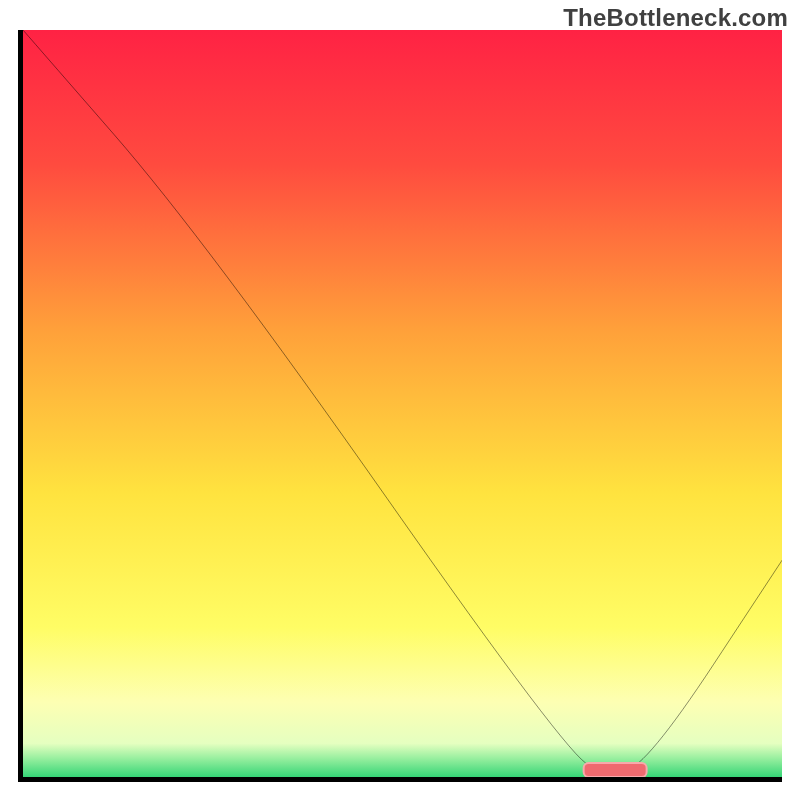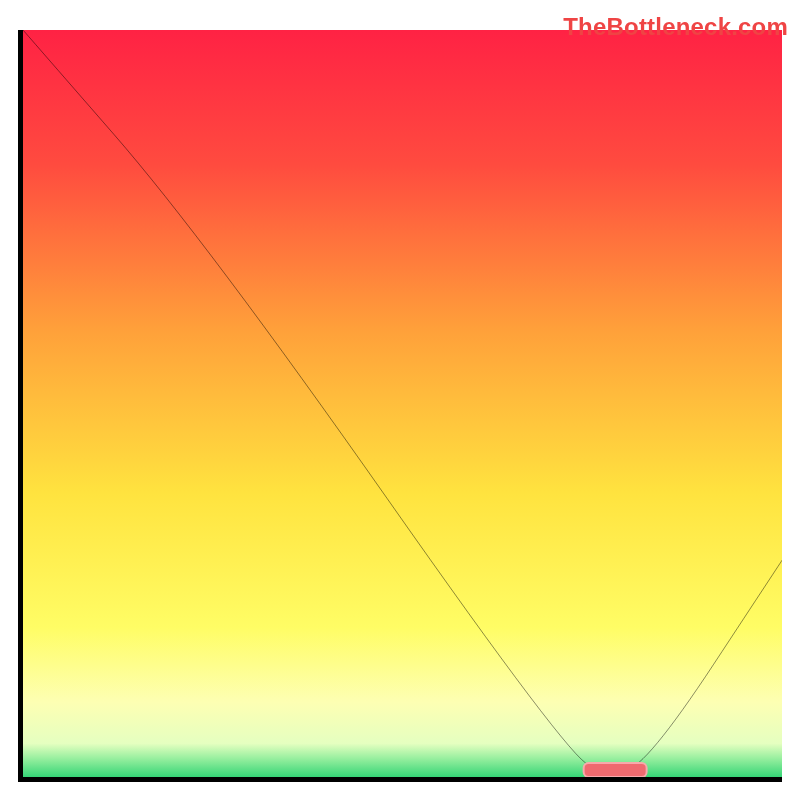"TheBottleneck.com" .watermark { color: #ef4444 -> #404040; margin-top: 9px -> none }
